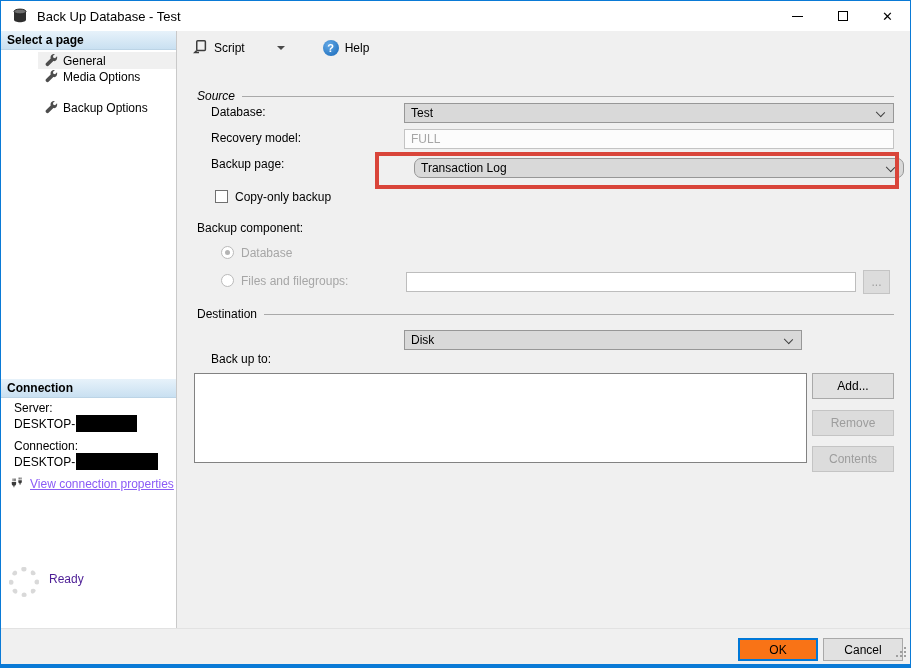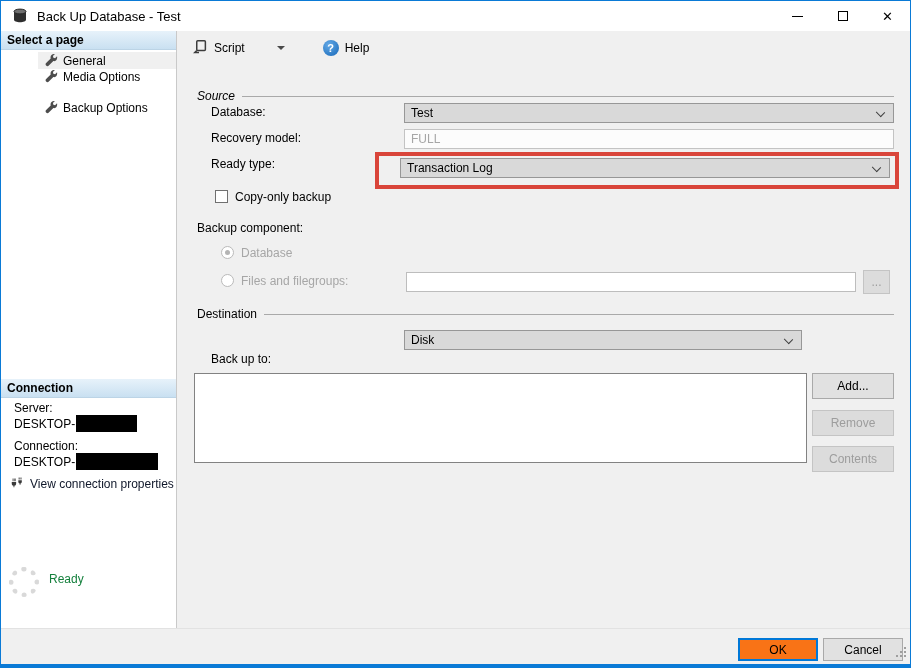"Ready type:" div.fld-label { text: Ready type -> Backup page }
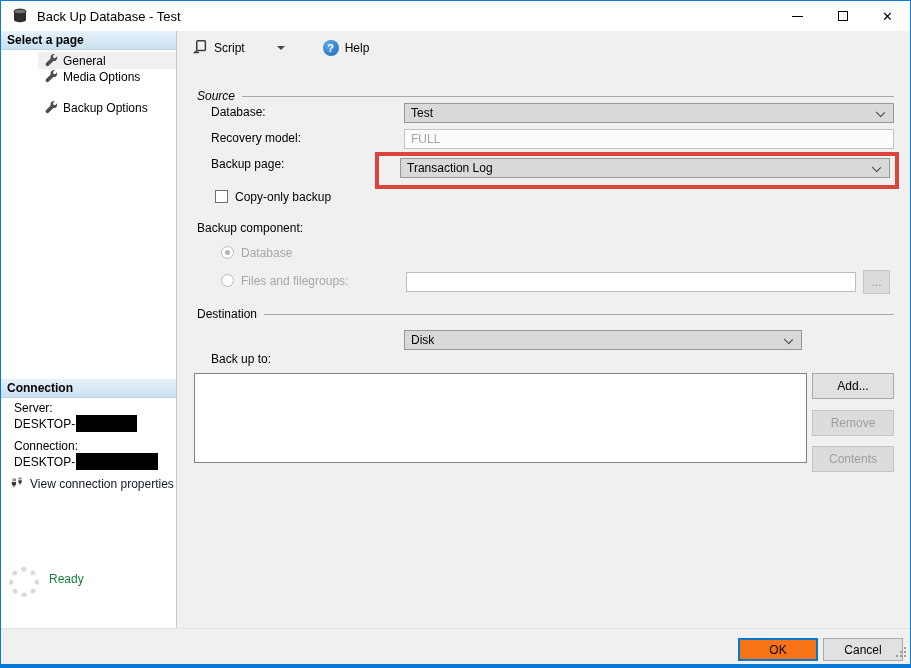"Transaction Log" div.combo { border-radius: none -> 7px; left: 223px -> 237px }
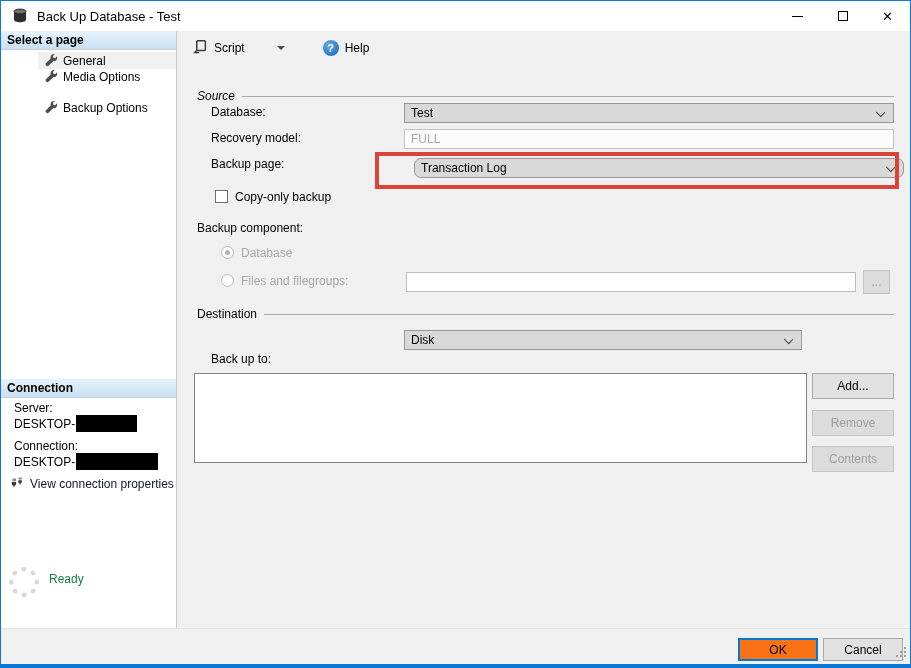"View connection properties" .link { color: #0f172a -> #8b5cf6; text-decoration: none -> underline }
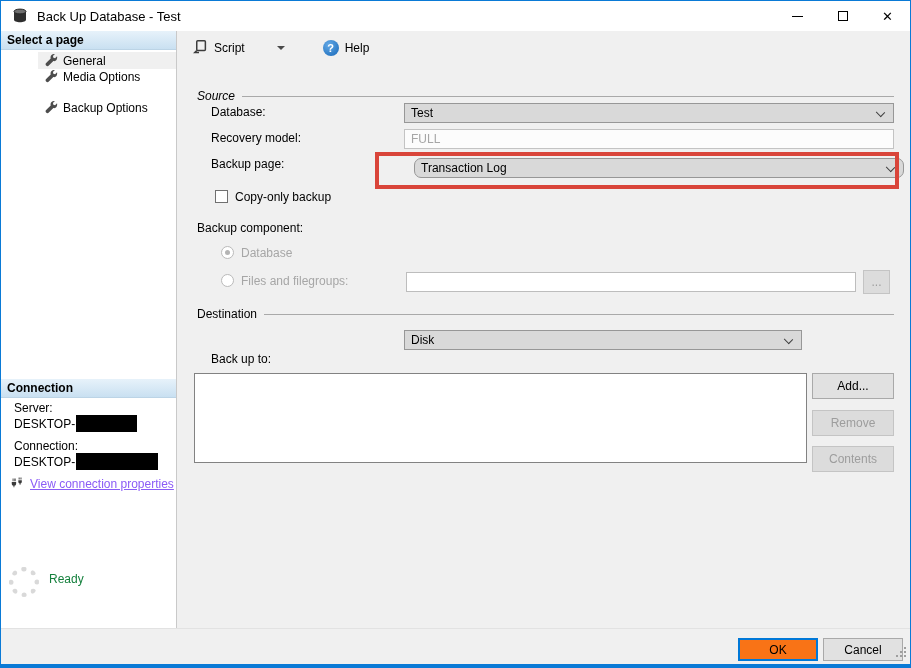"Ready" .ready-label { color: #15803d -> #4c1d95 }
